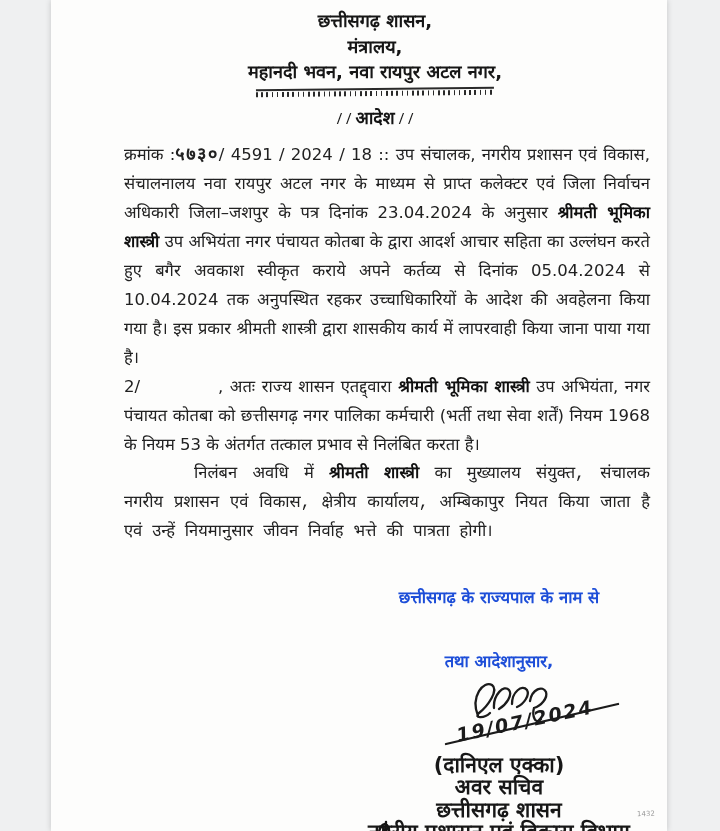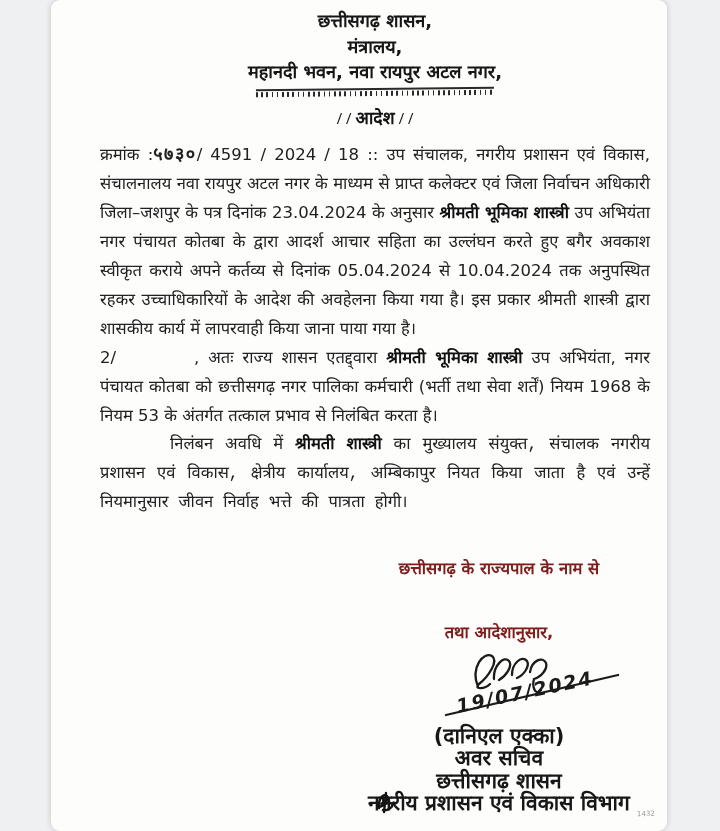"छत्तीसगढ़ शासन," .page { border-radius: 9px -> none }
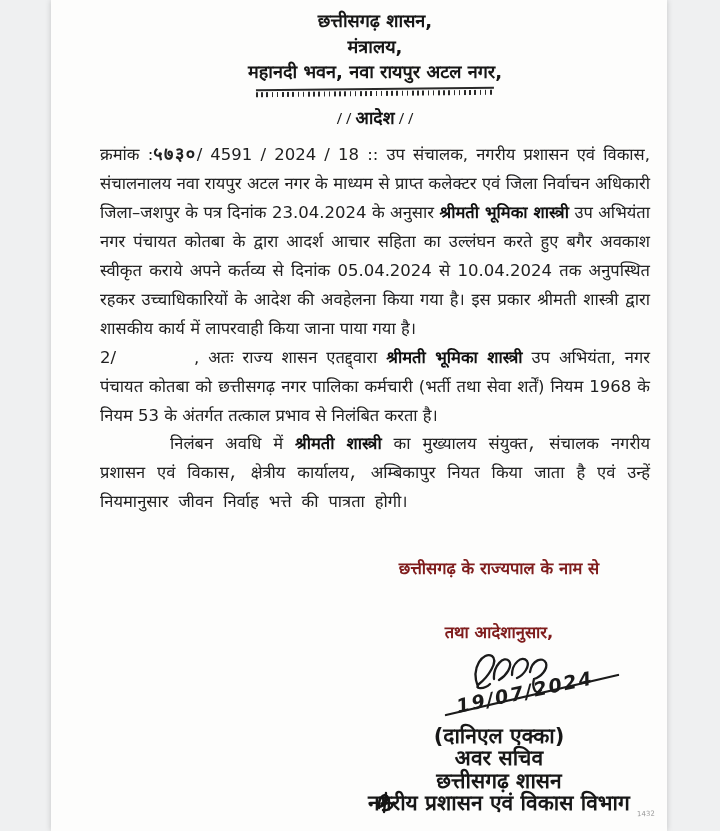"क्रमांक :५७३०/ 4591 / 2024" .body-text { margin-left: none -> 24px }
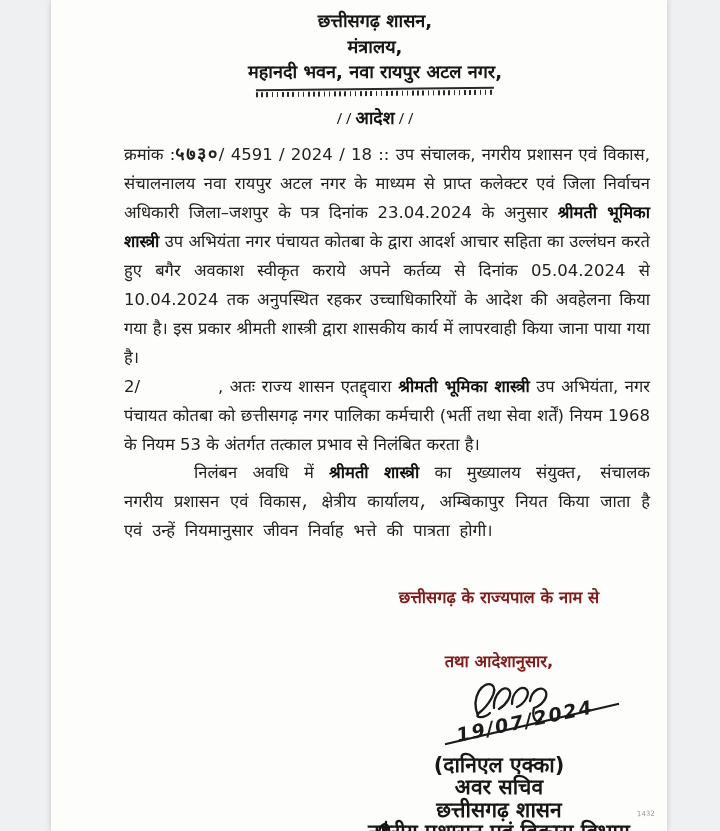"छत्तीसगढ़ के राज्यपाल के नाम" .sign-block .sline { color: #7f1d1d -> #1d4ed8 }
